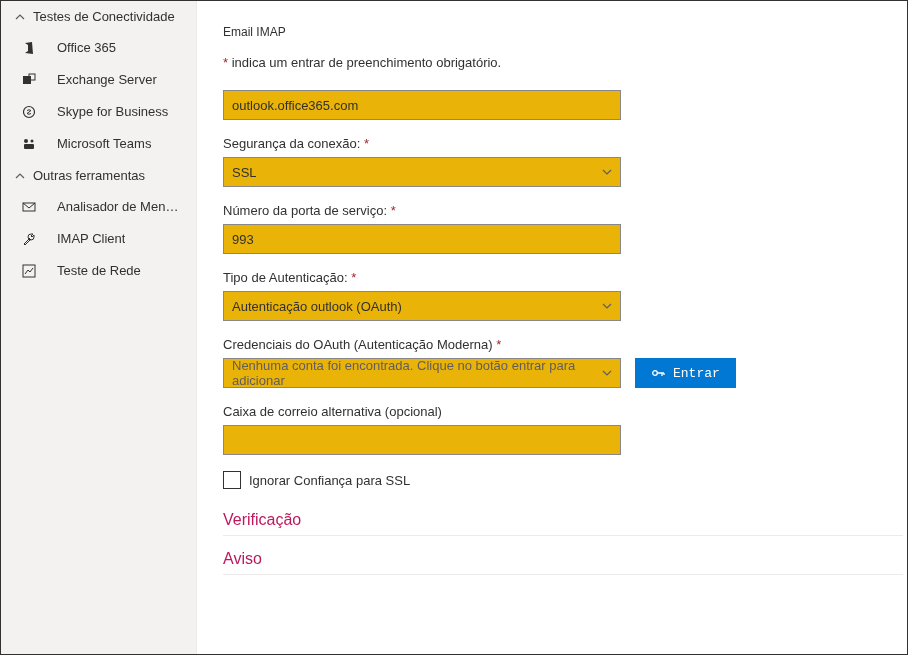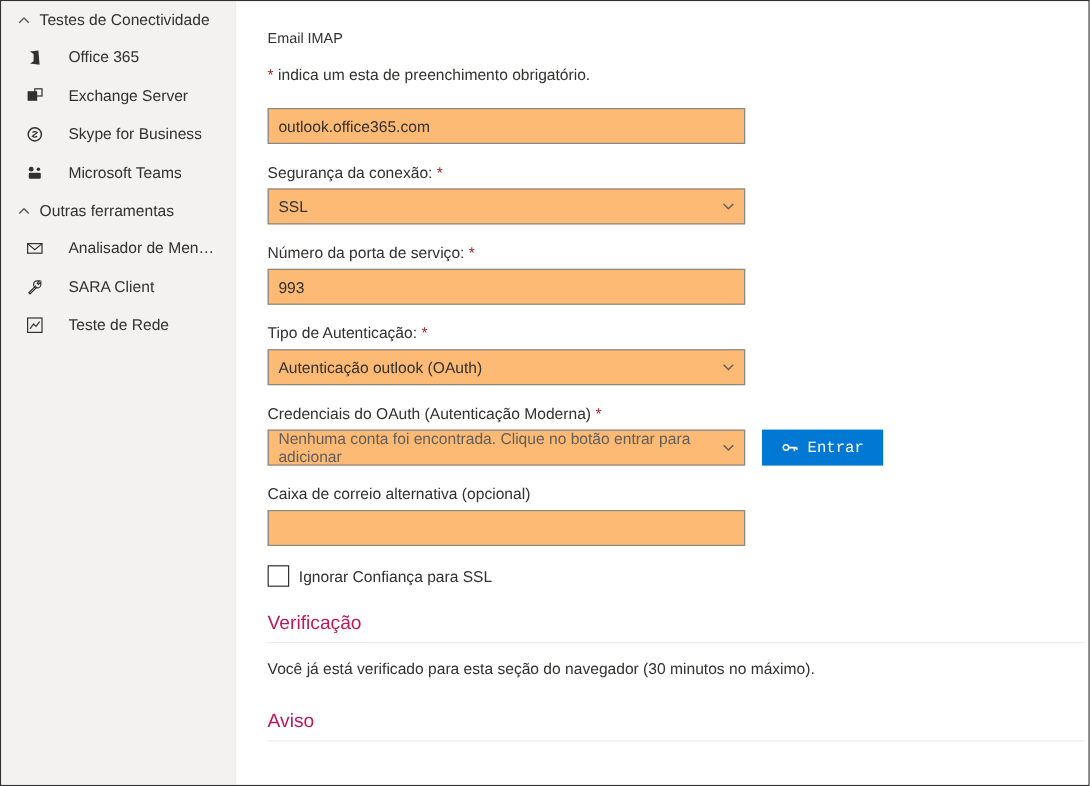"indica um esta de preenchimento" span { text: esta -> entrar }
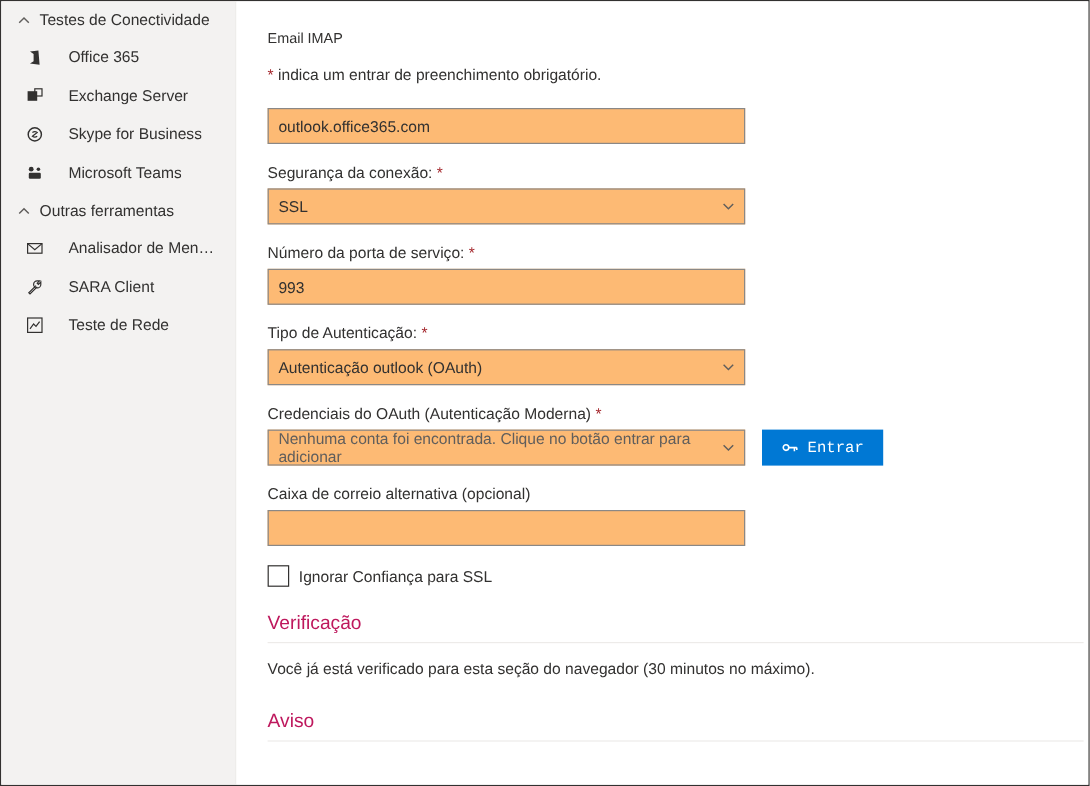"outlook.office365.com" .form-input, .form-select { background: #fdba74 -> #eab308 }
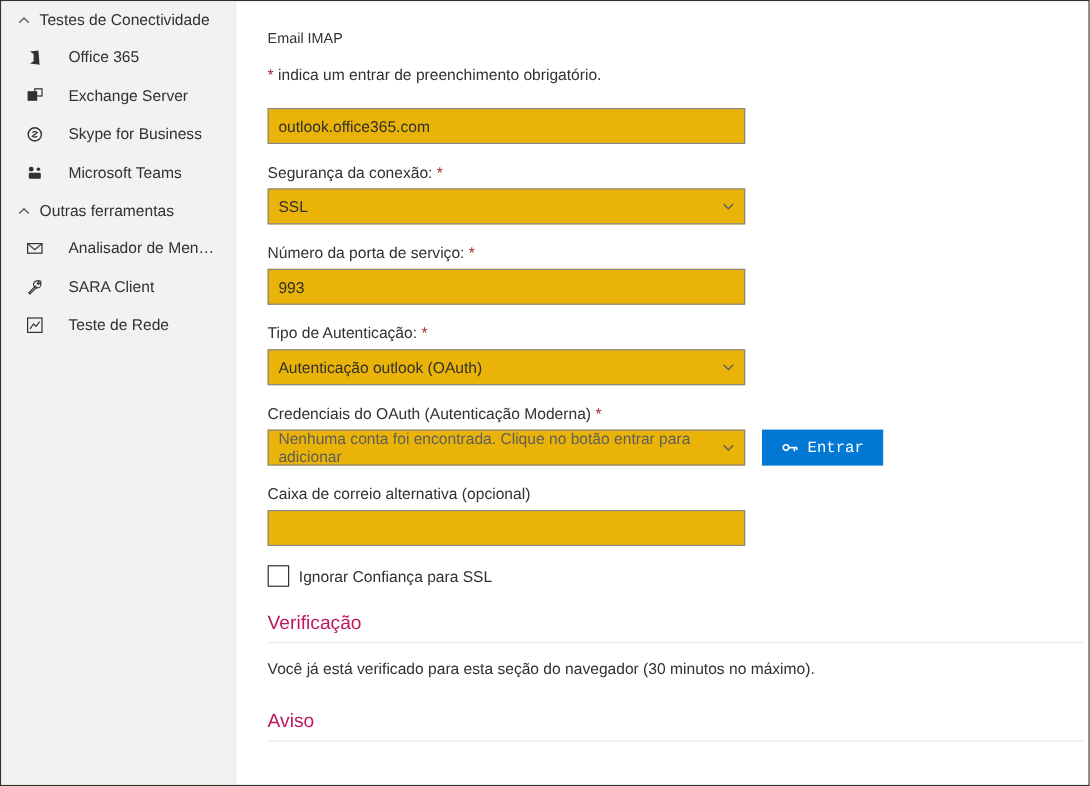"SARA Client" span.label { text: SARA -> IMAP }
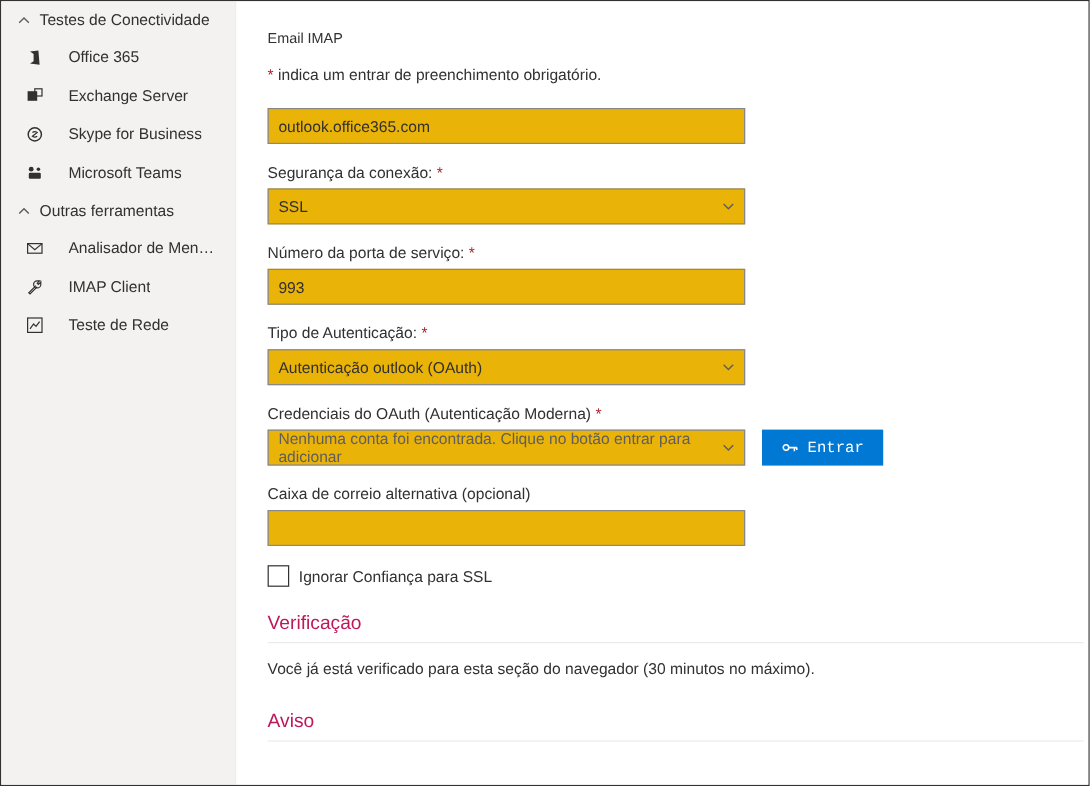"Você já está verificado para" p.section-text { html: <p>Você já está verificado para esta seção do navegador (30 minutos no máximo).</p> -> none }
